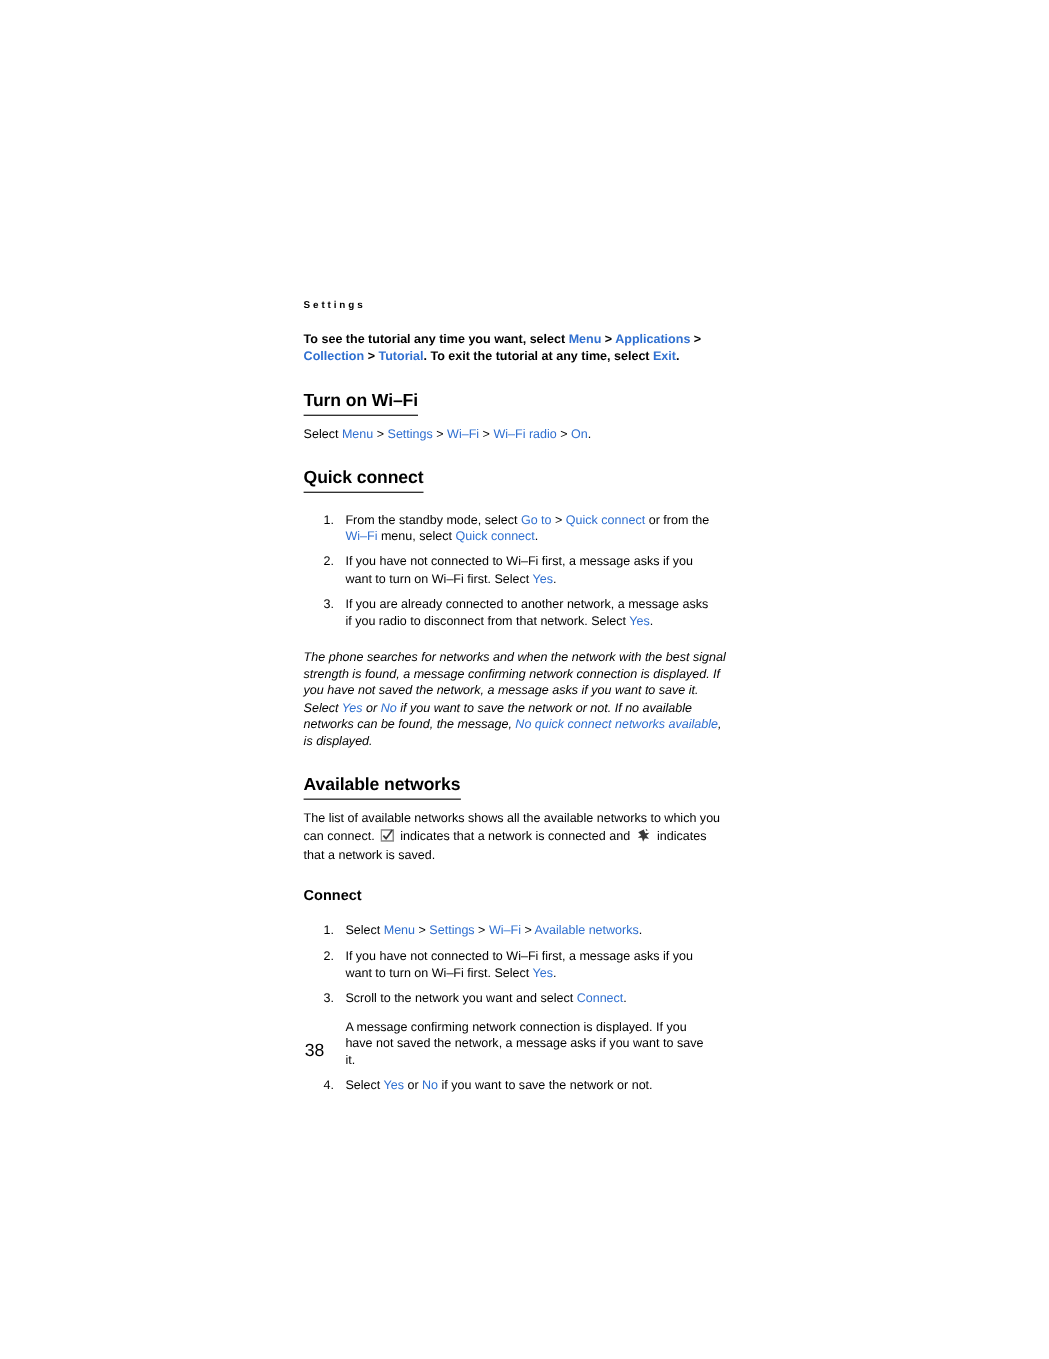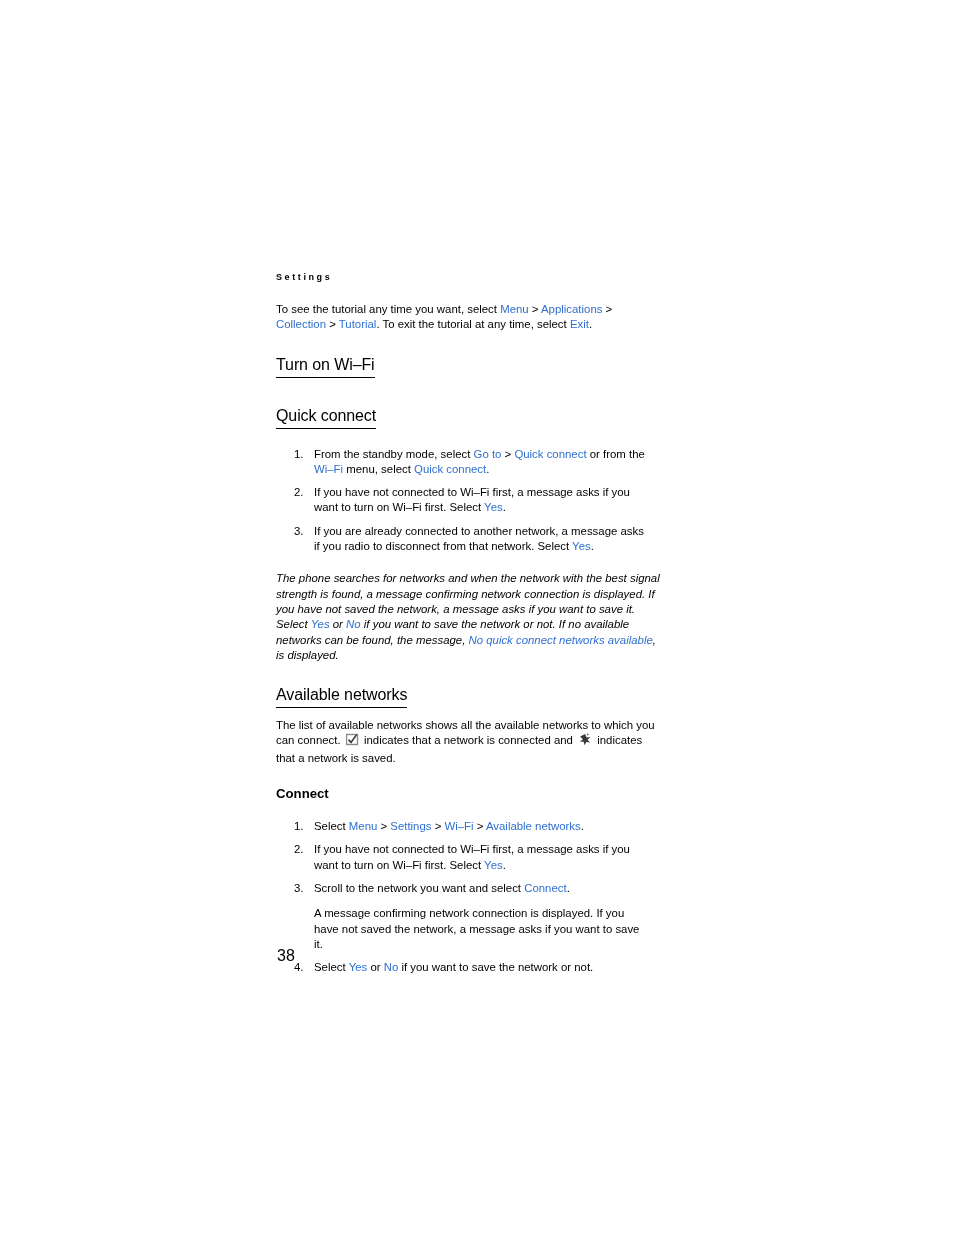"To see the tutorial any" .intro { font-weight: none -> bold }
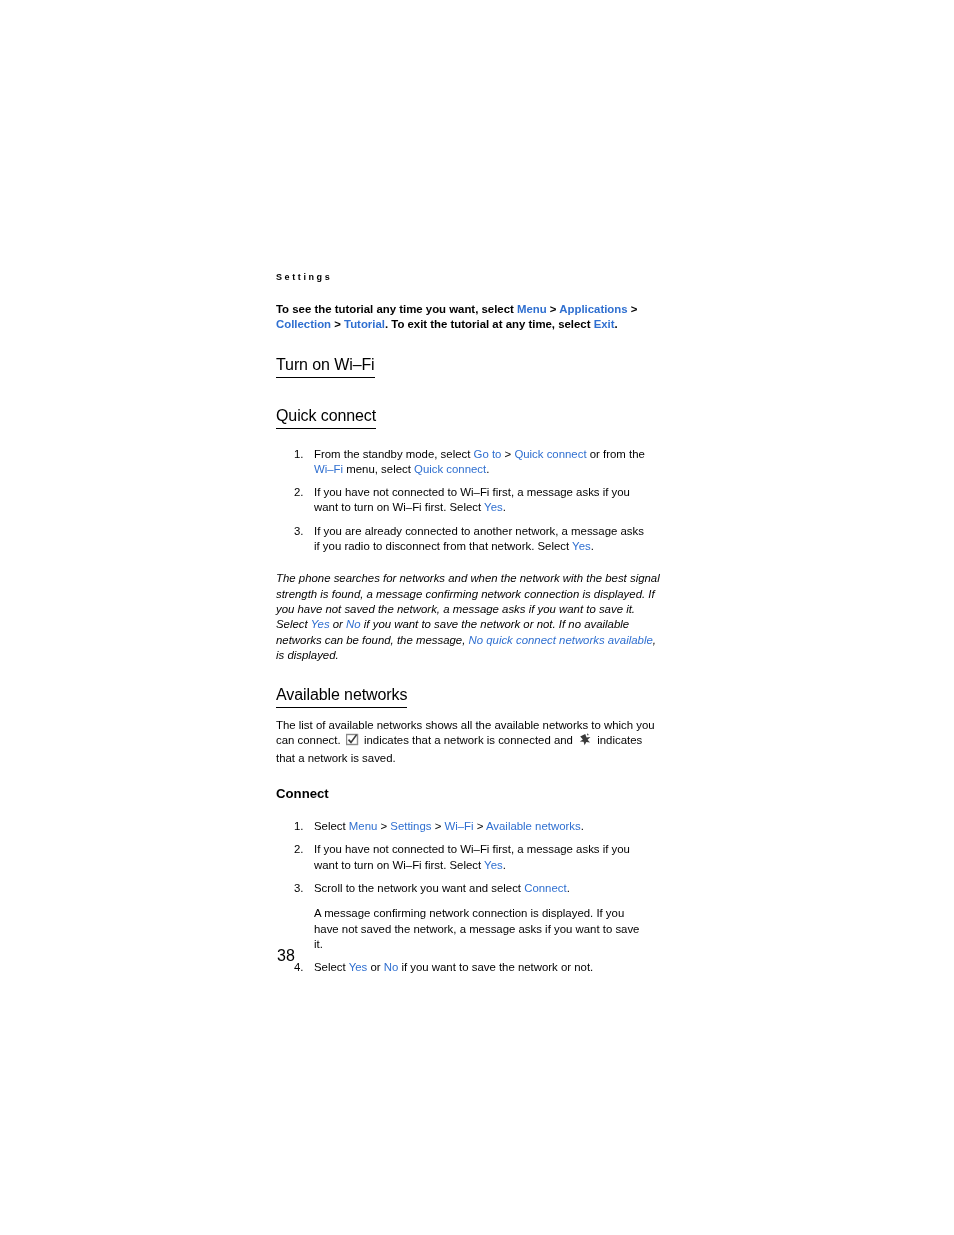"Turn on Wi–Fi" h2 { font-weight: normal -> bold }
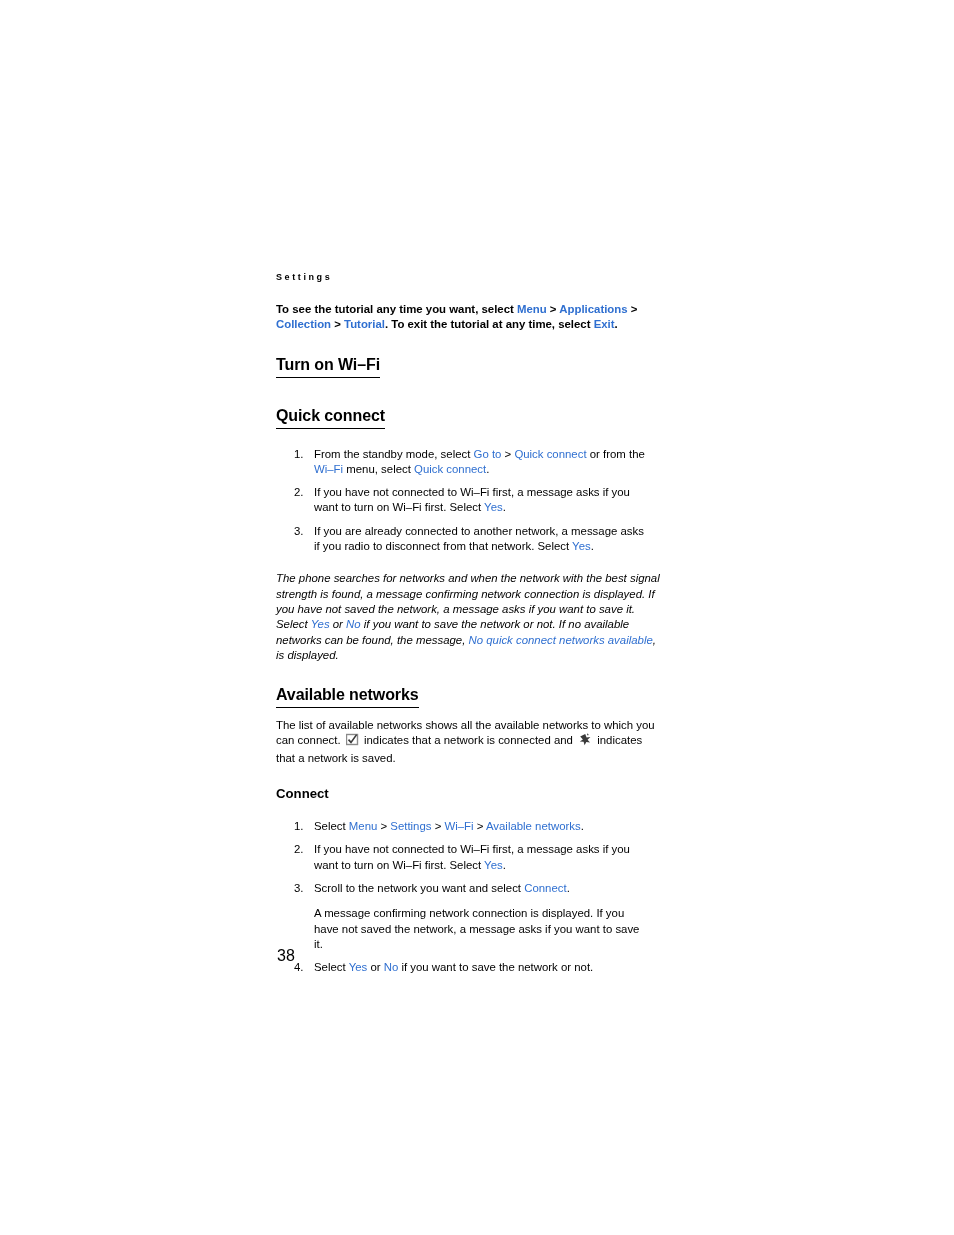"Select Menu > Settings > Wi–Fi > Wi–Fi" p { html: none -> <p><span>Select </span><span>Menu</span><span> &gt; </span><span>Settings</span><span> &gt; </span><span>Wi–Fi</span><span> &gt; </span><span>Wi–Fi radio</span><span> &gt; </span><span>On</span><span>.</span></p> }
